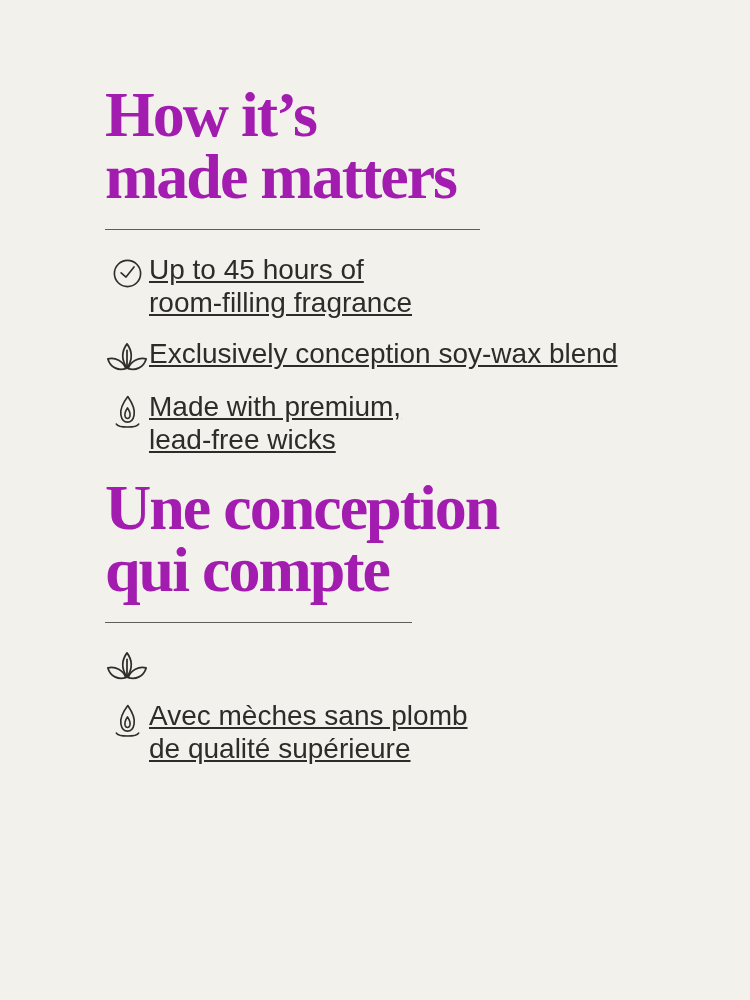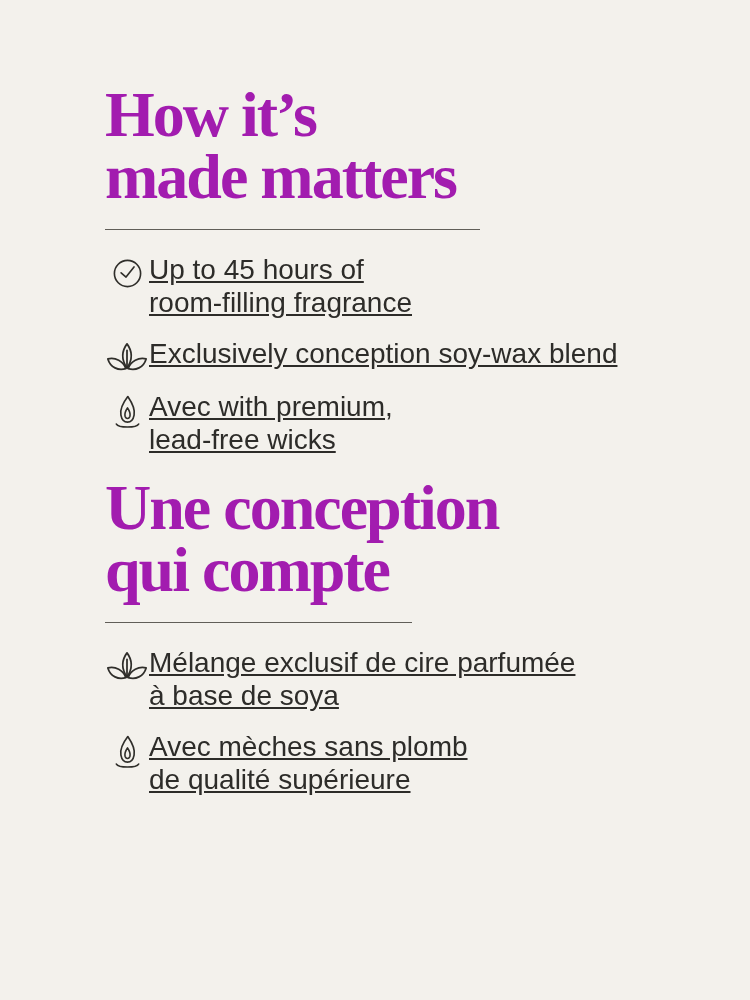"Avec with premium," span.feature-text { text: Avec -> Made }
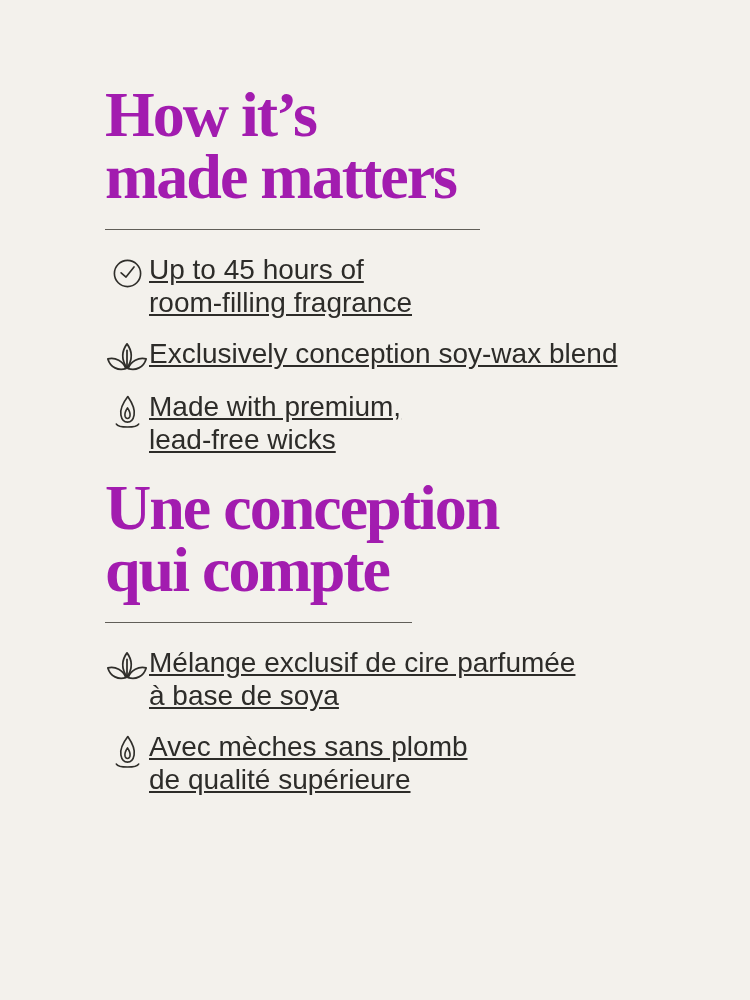"Mélange exclusif de cire parfumée" span.feature-text { html: <span>Mélange exclusif de cire parfumée à base de soya</span> -> none }
